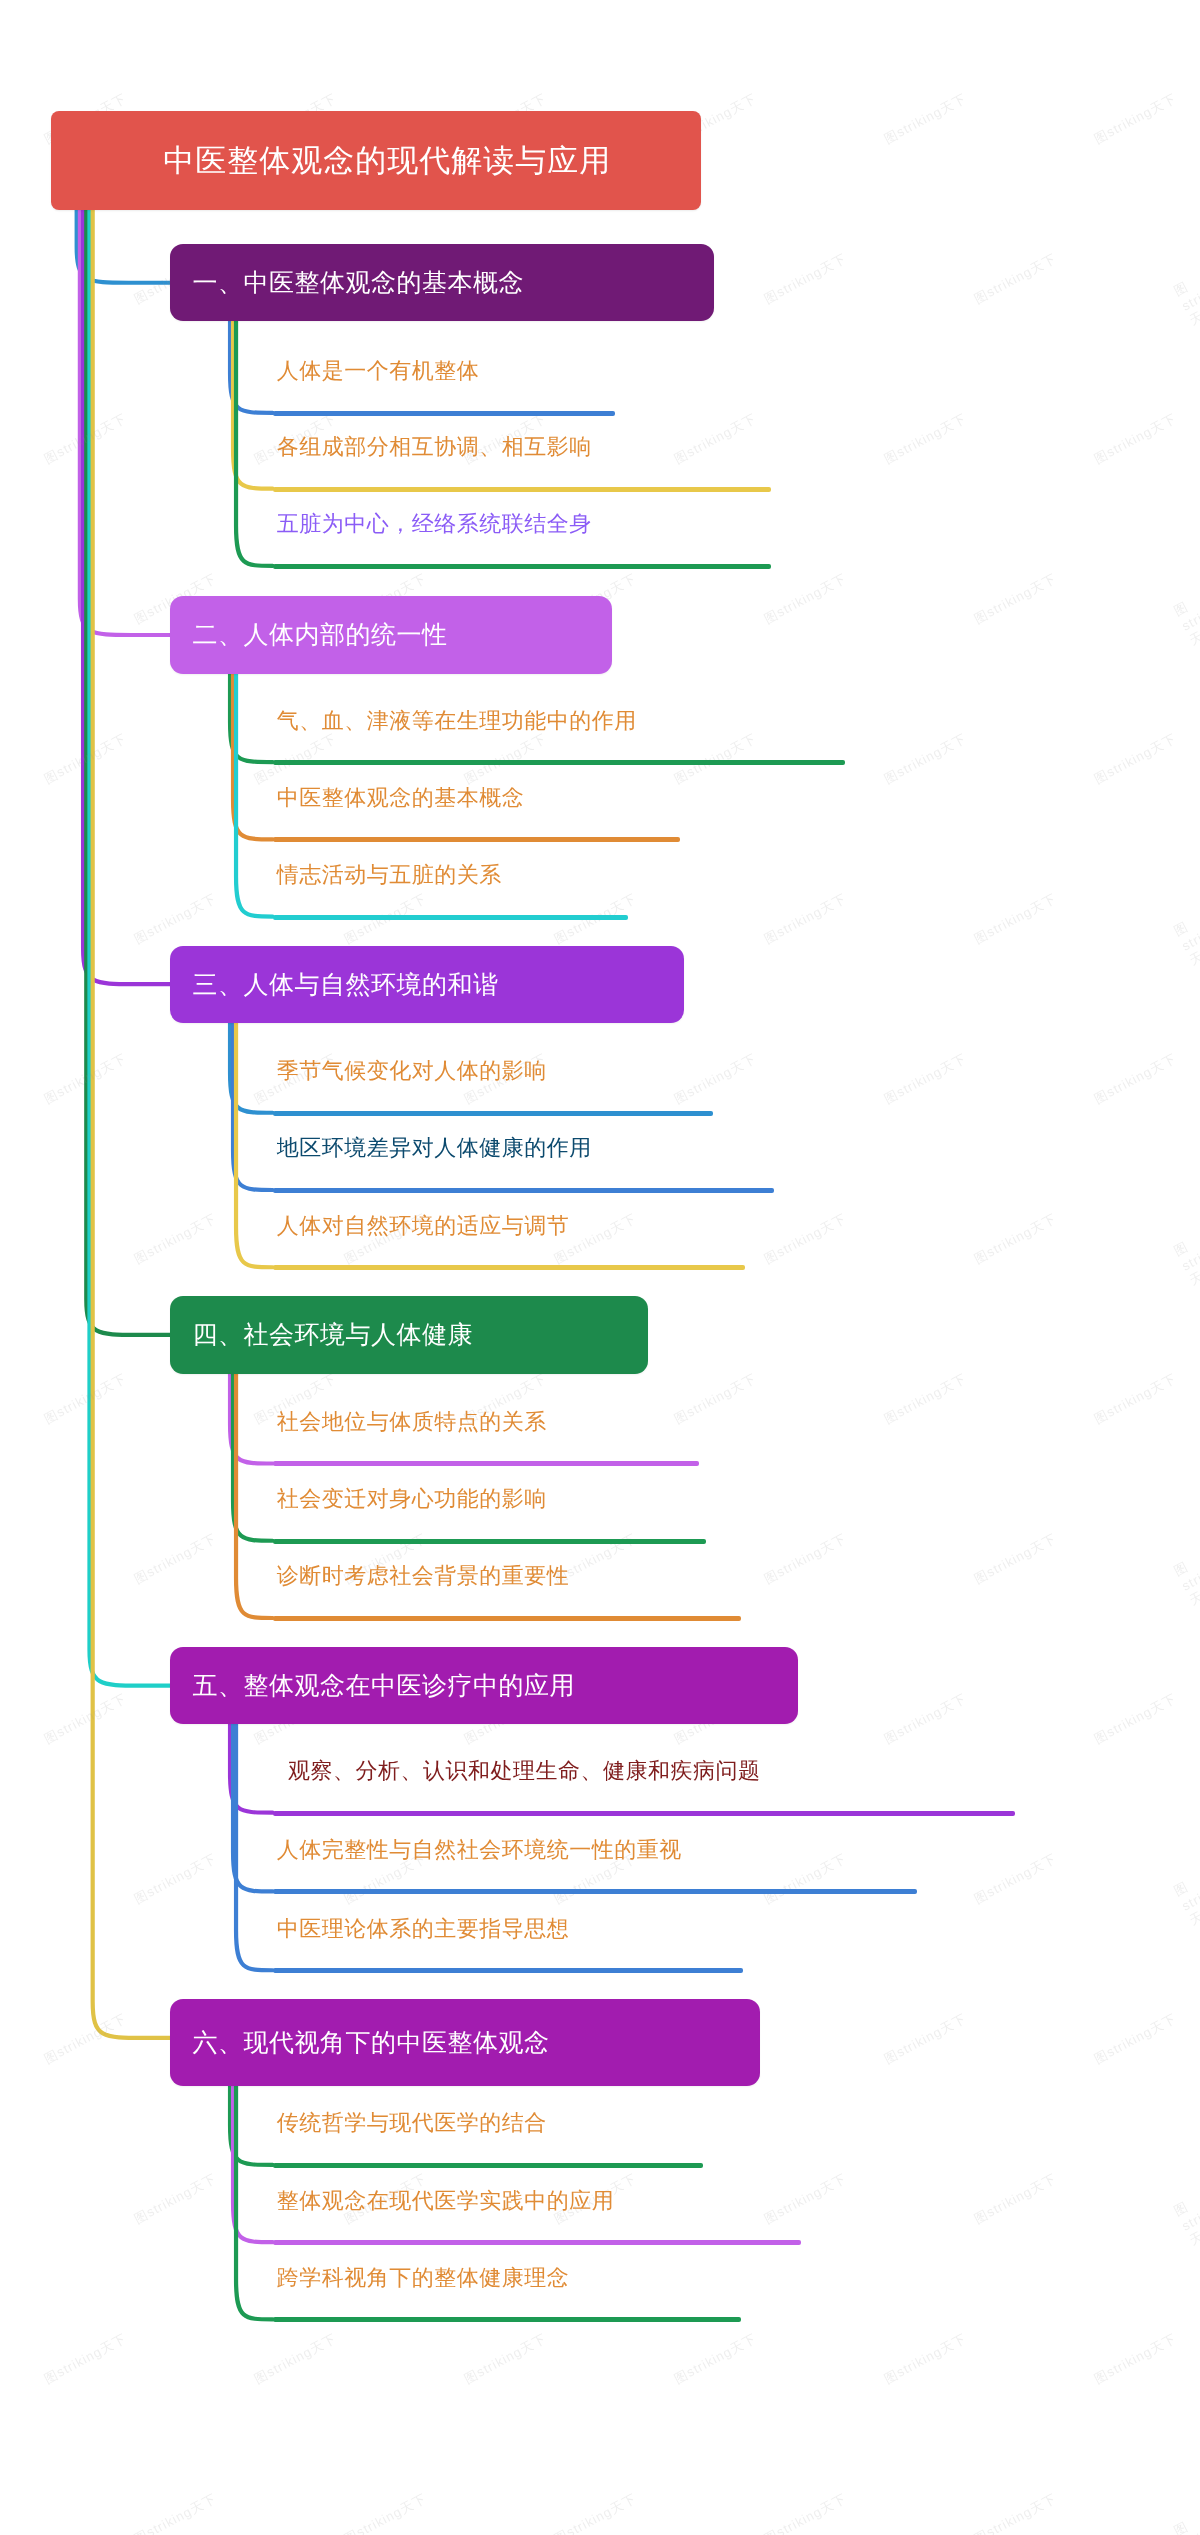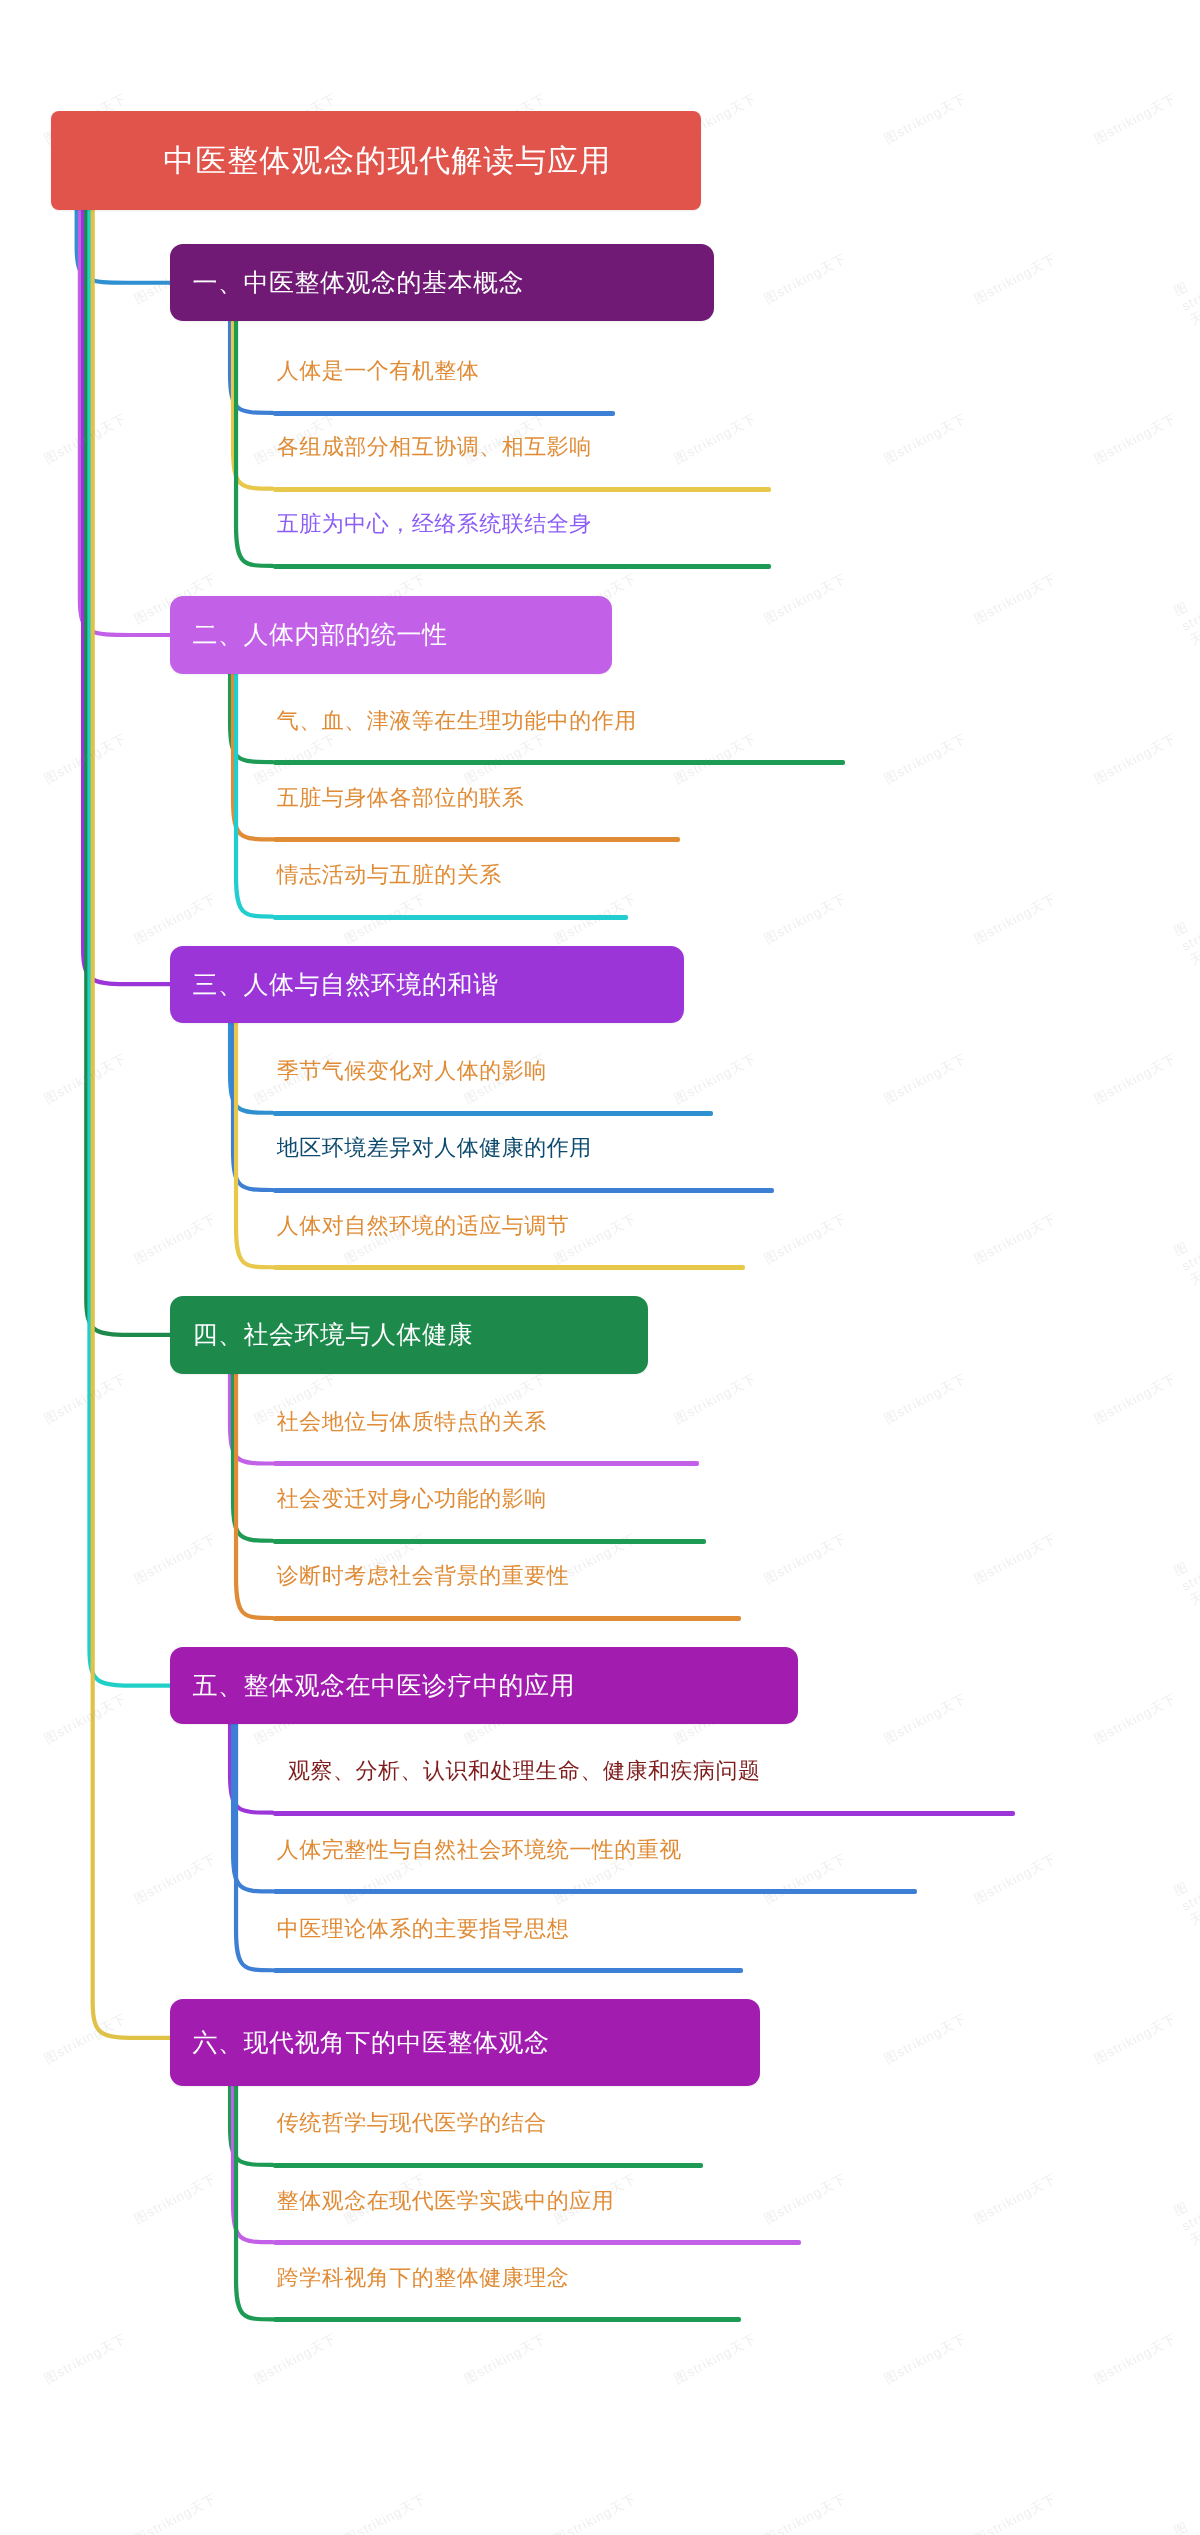"五脏与身体各部位的联系" span { text: 五脏与身体各部位的联系 -> 中医整体观念的基本概念 }
